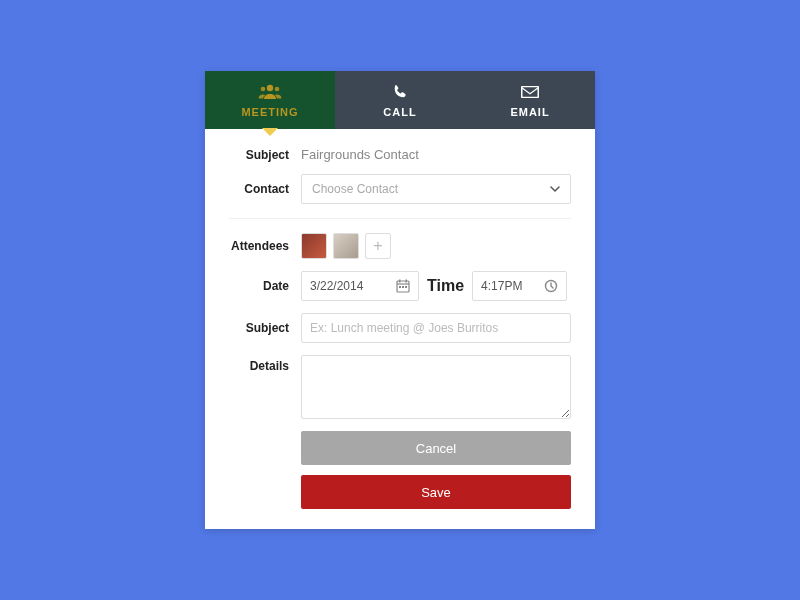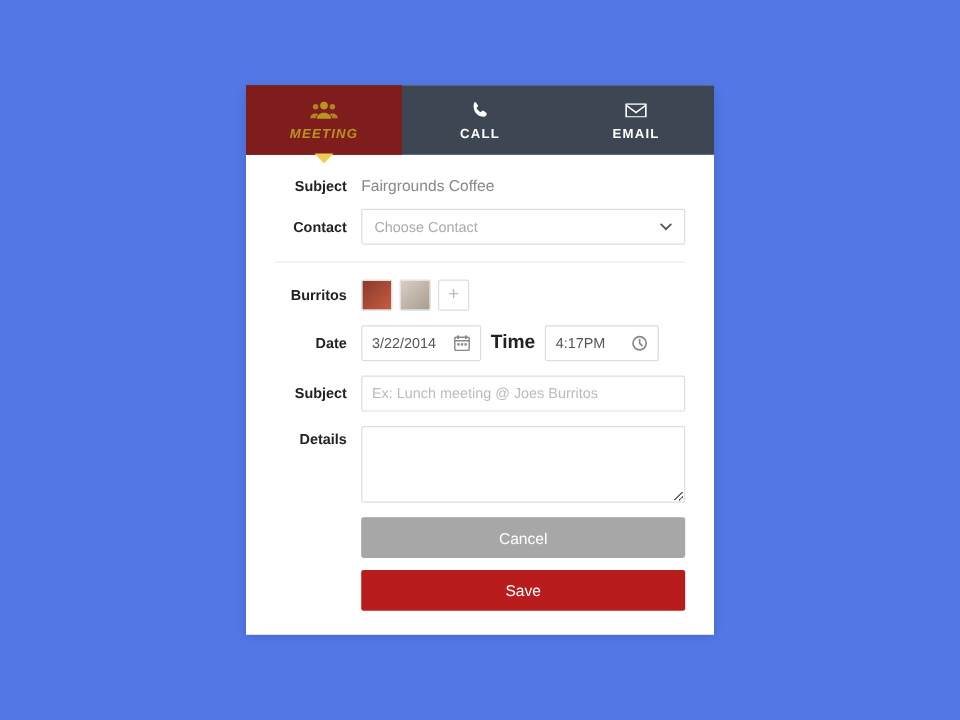"MEETING" .tab.active { background: #7f1d1d -> #14532d; font-style: italic -> none }
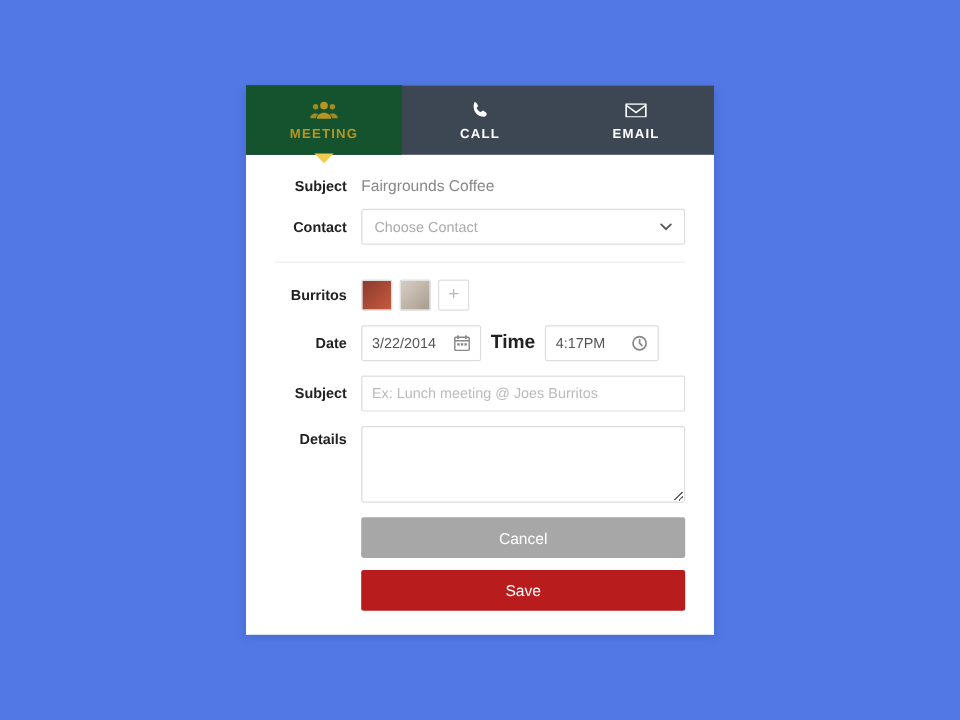"Fairgrounds Coffee" div.value-static { text: Coffee -> Contact }
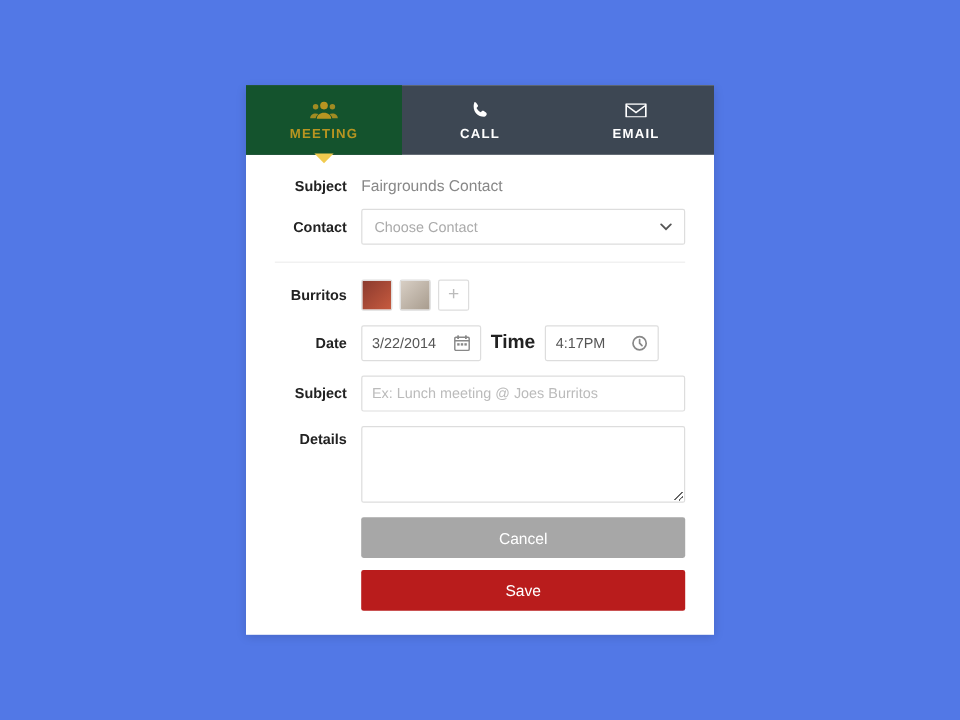"Burritos" div.label { text: Burritos -> Attendees }
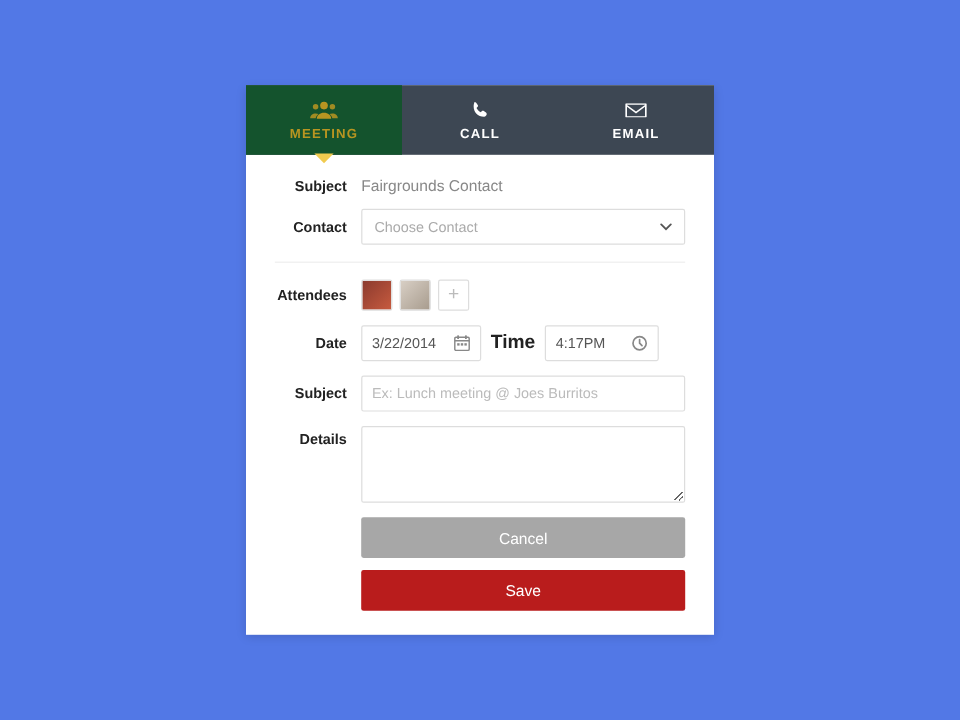"3/22/2014" .date-box { width: 100px -> 118px }
